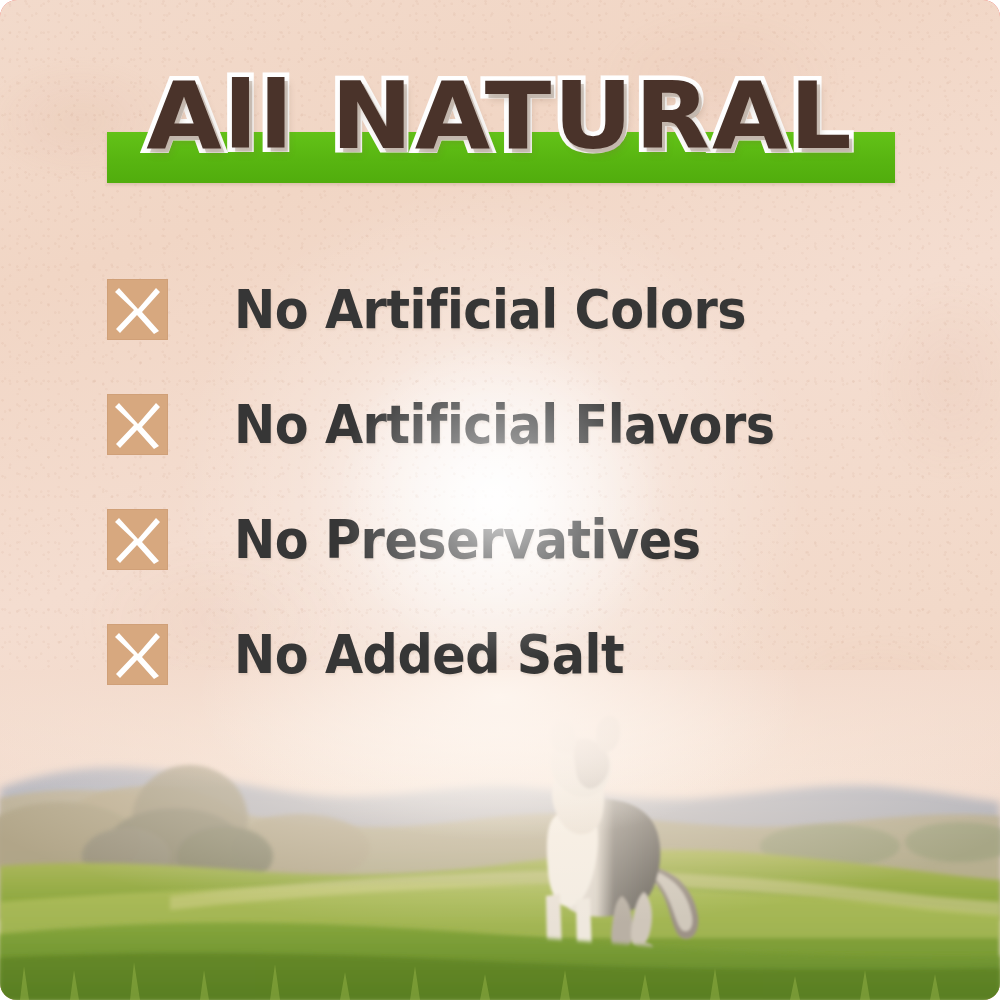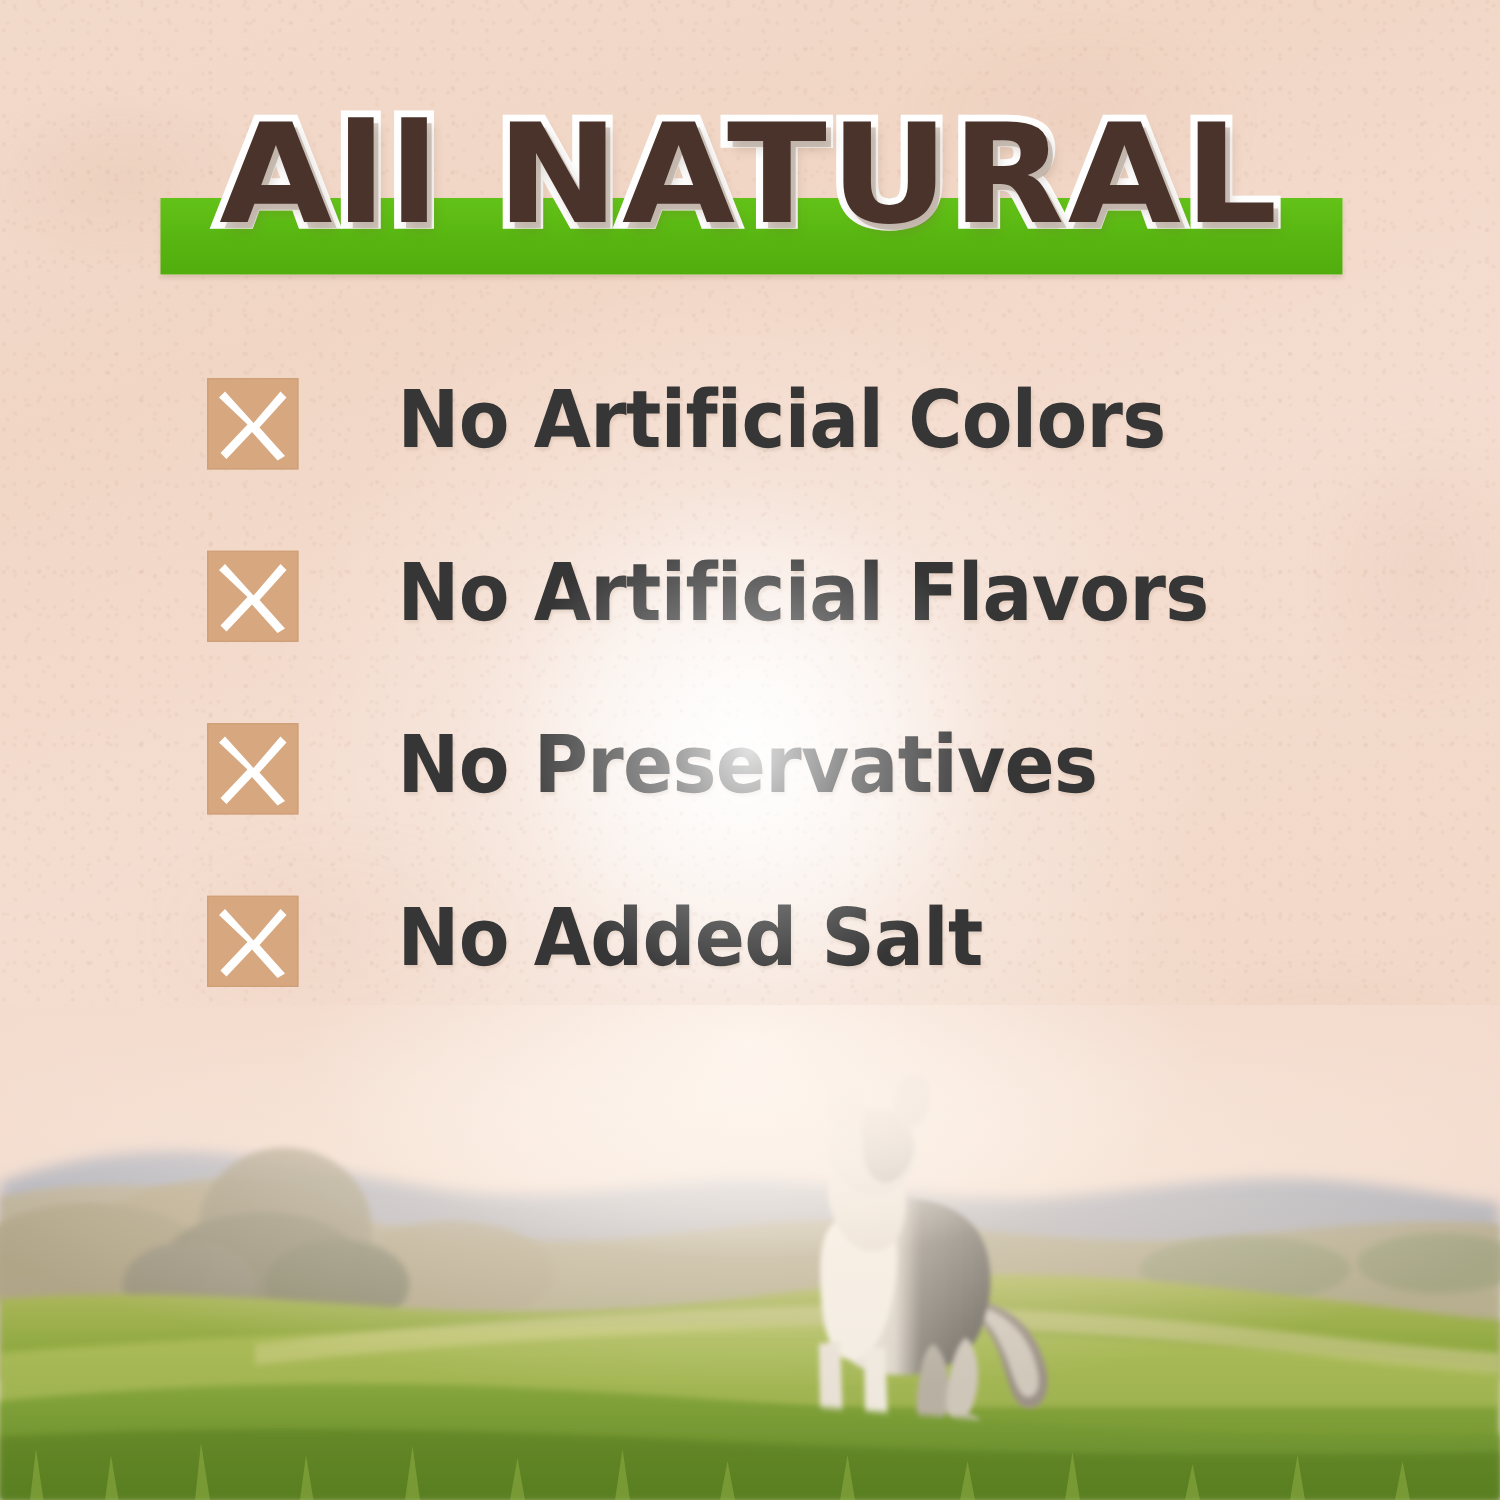"All NATURAL" .canvas { border-radius: none -> 17px }
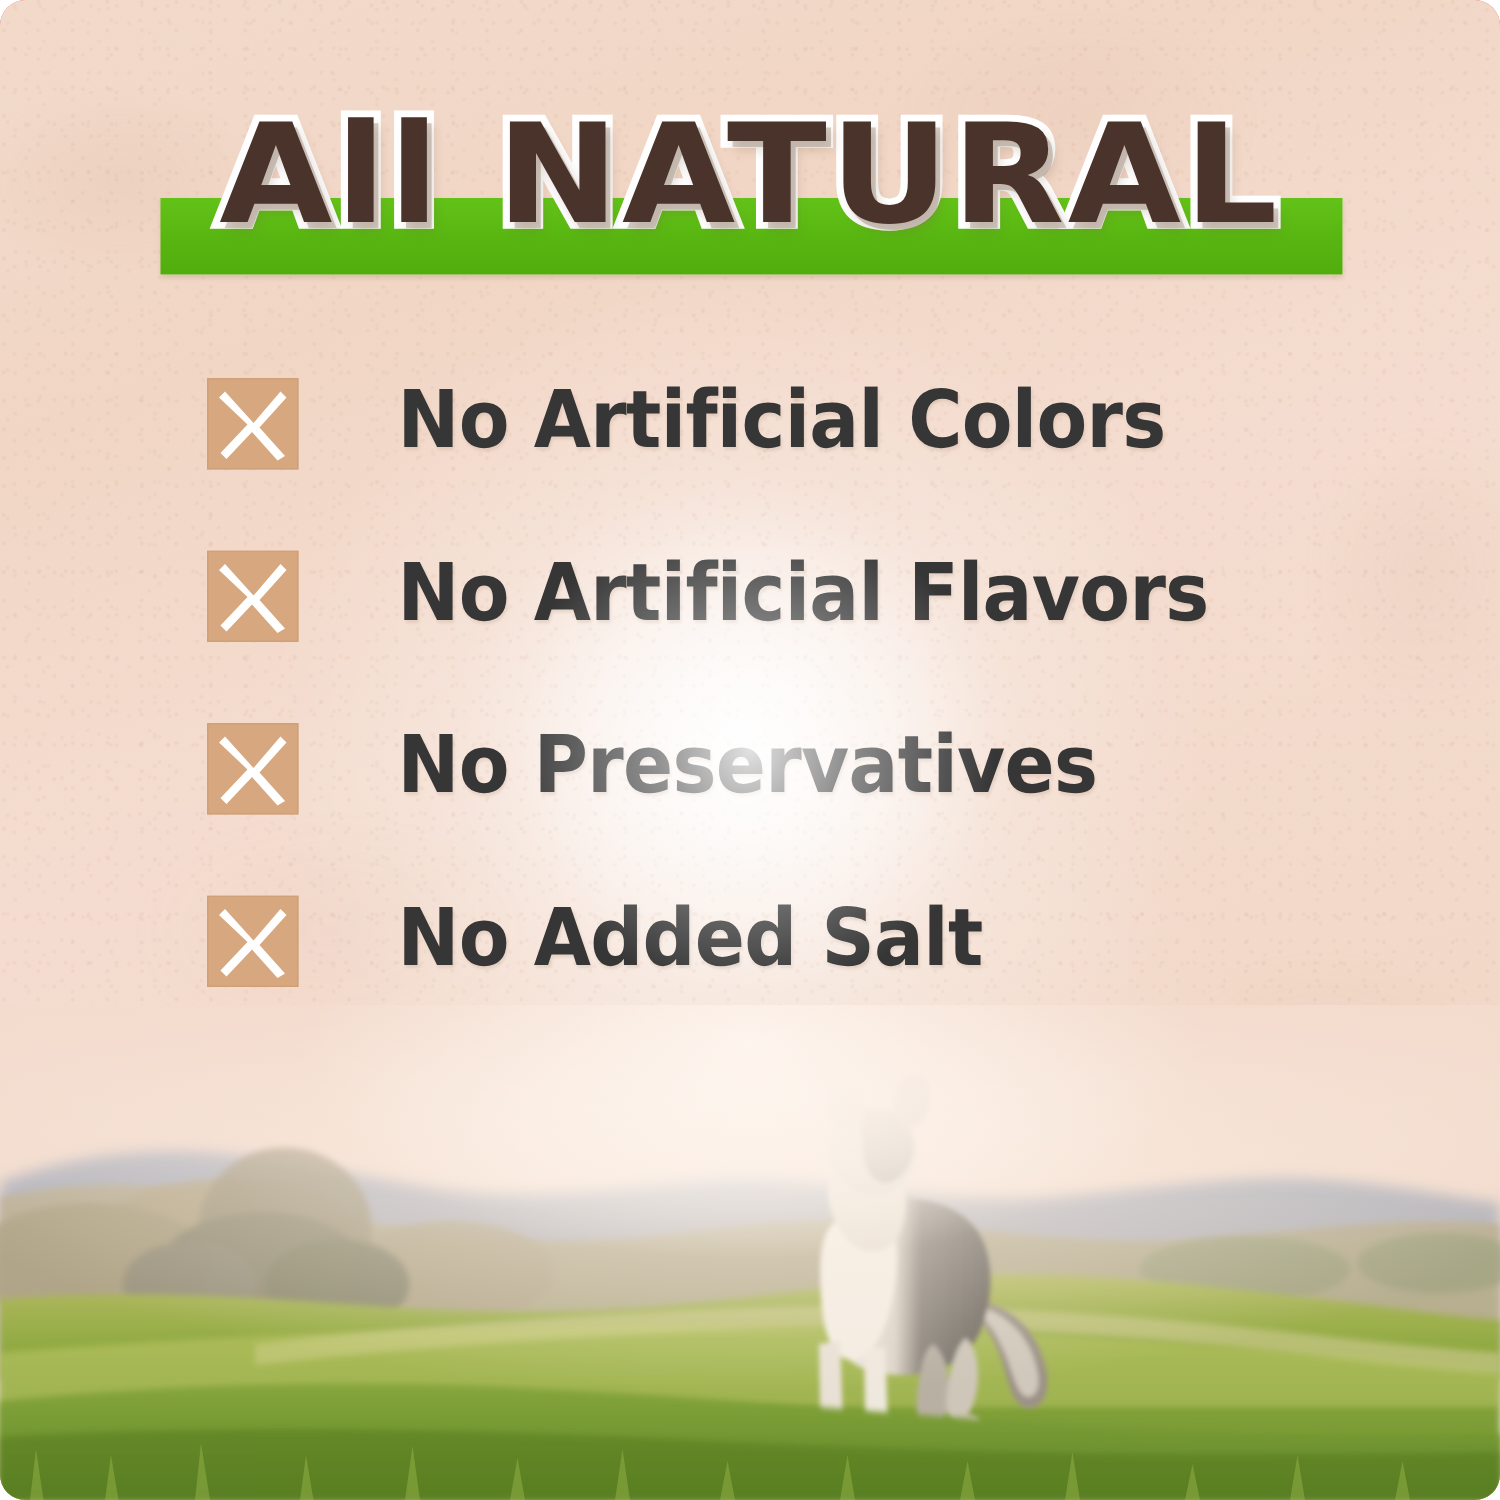"No Artificial Colors" .claim-row { align-items: flex-start -> center; margin-left: 31px -> none }
